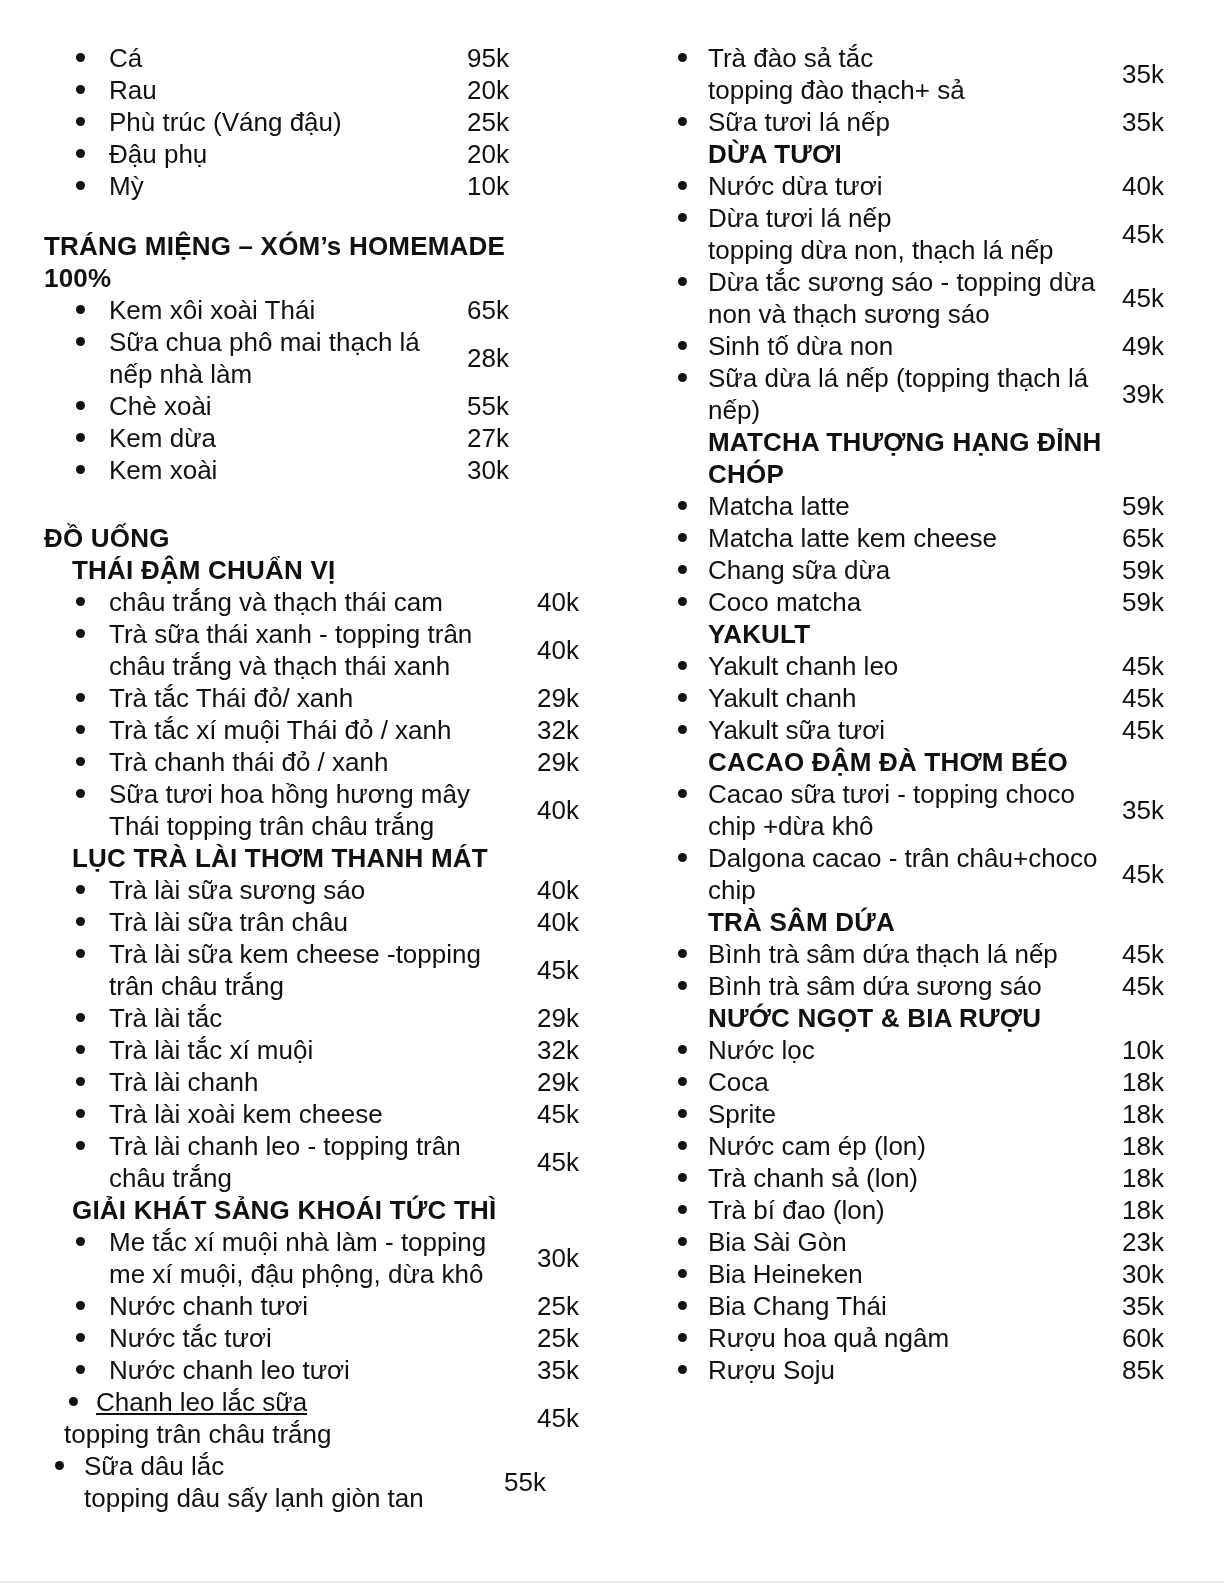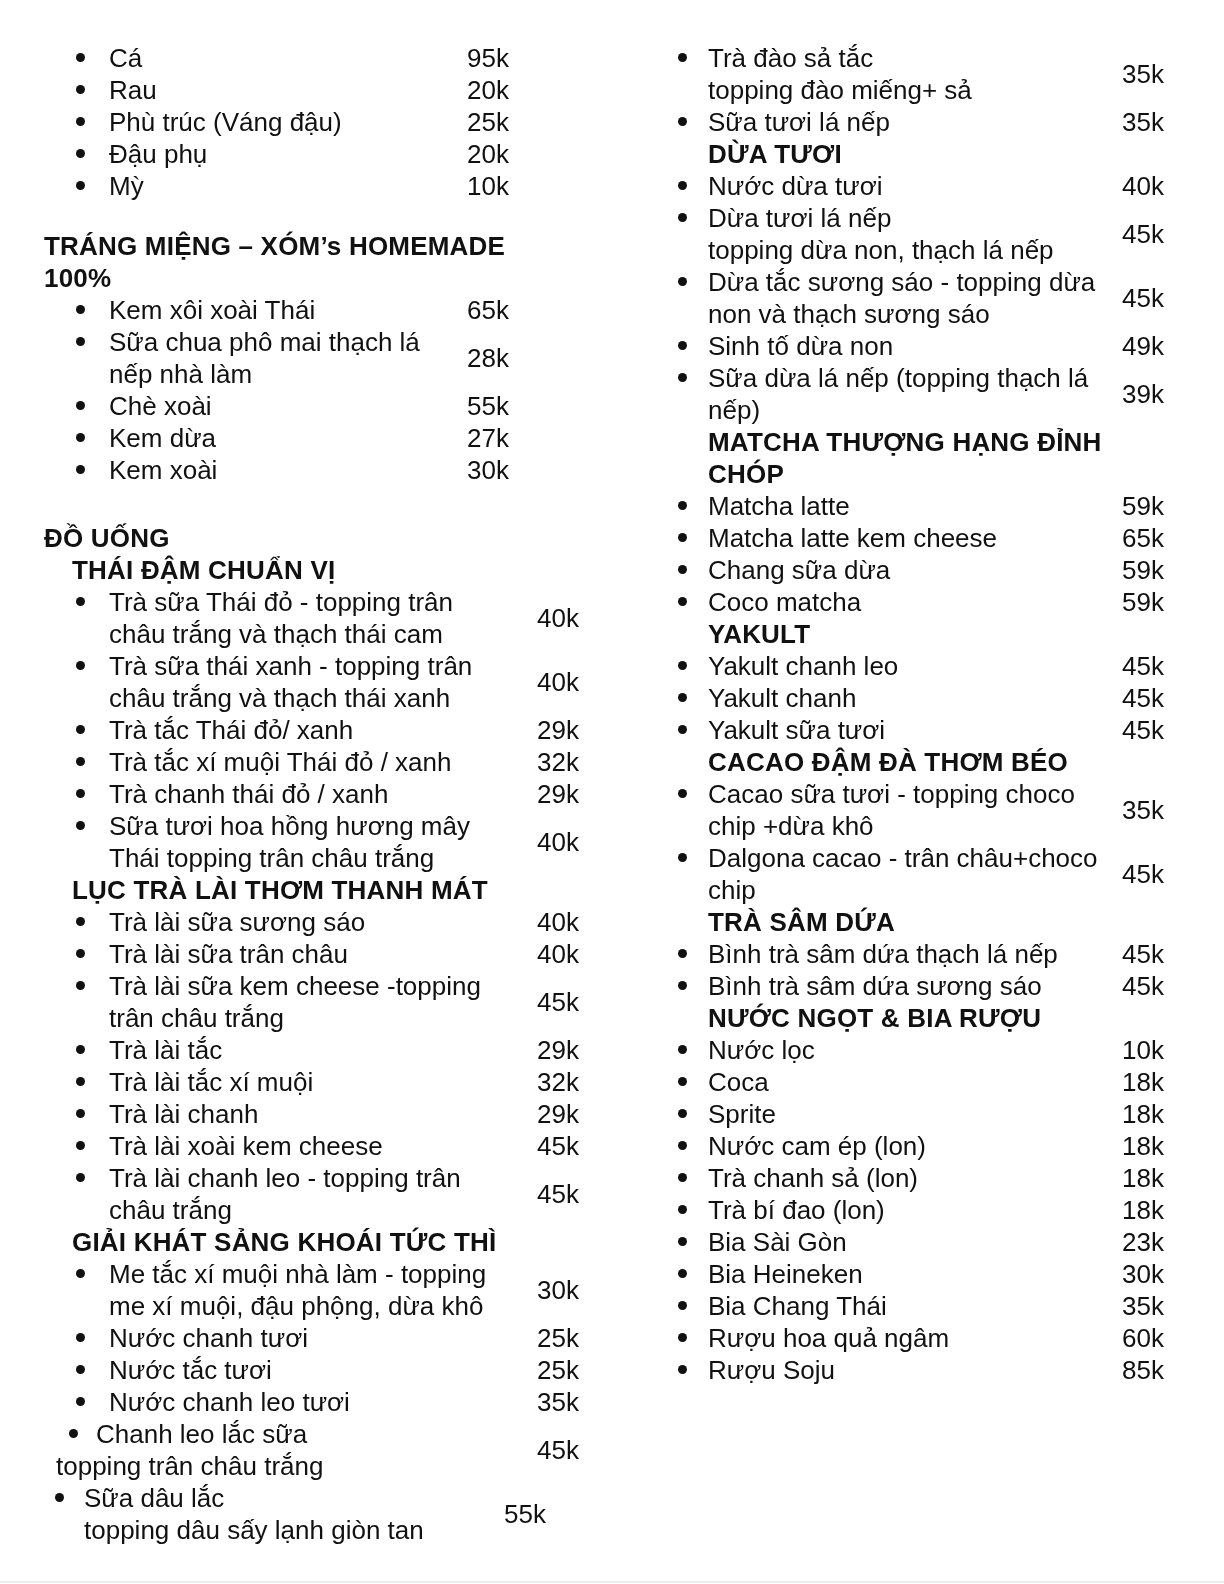"topping đào miếng+ sả" div.line { text: miếng+ -> thạch+ }
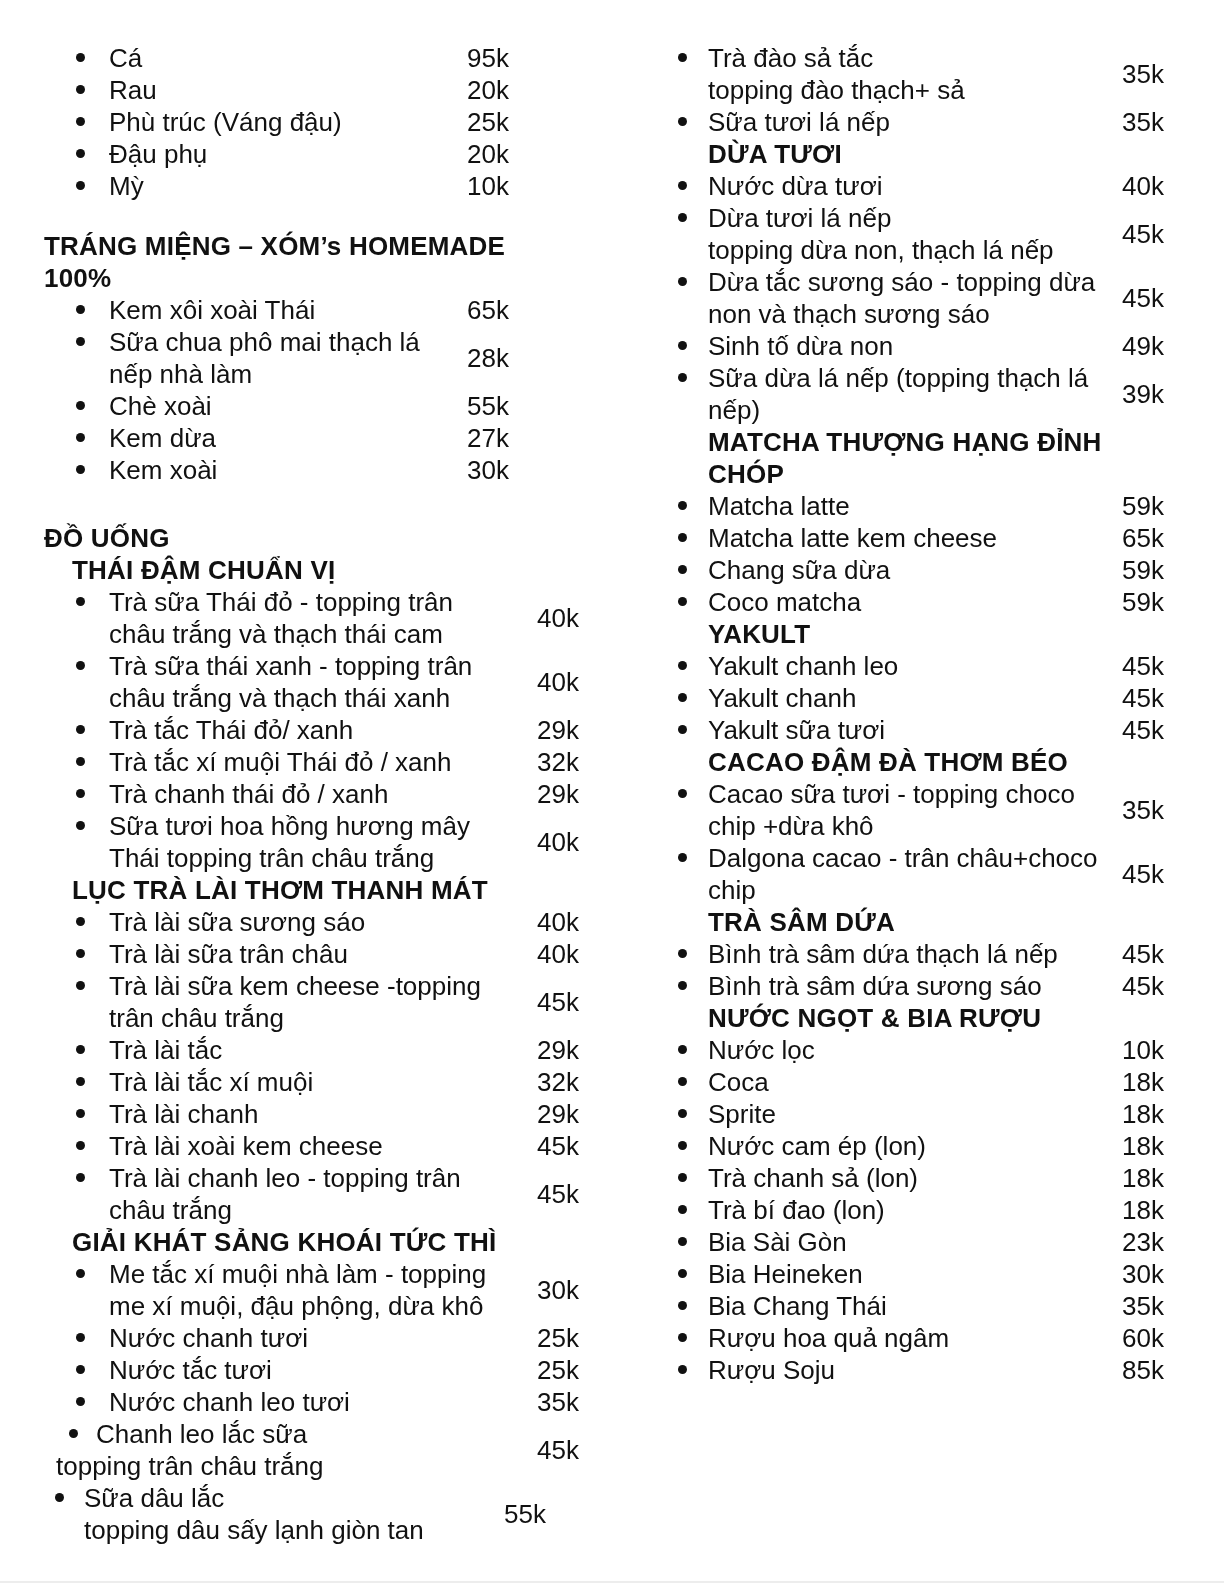"Trà sữa Thái đỏ -" div.line { html: <div>Trà sữa Thái đỏ - topping trân</div> -> none }
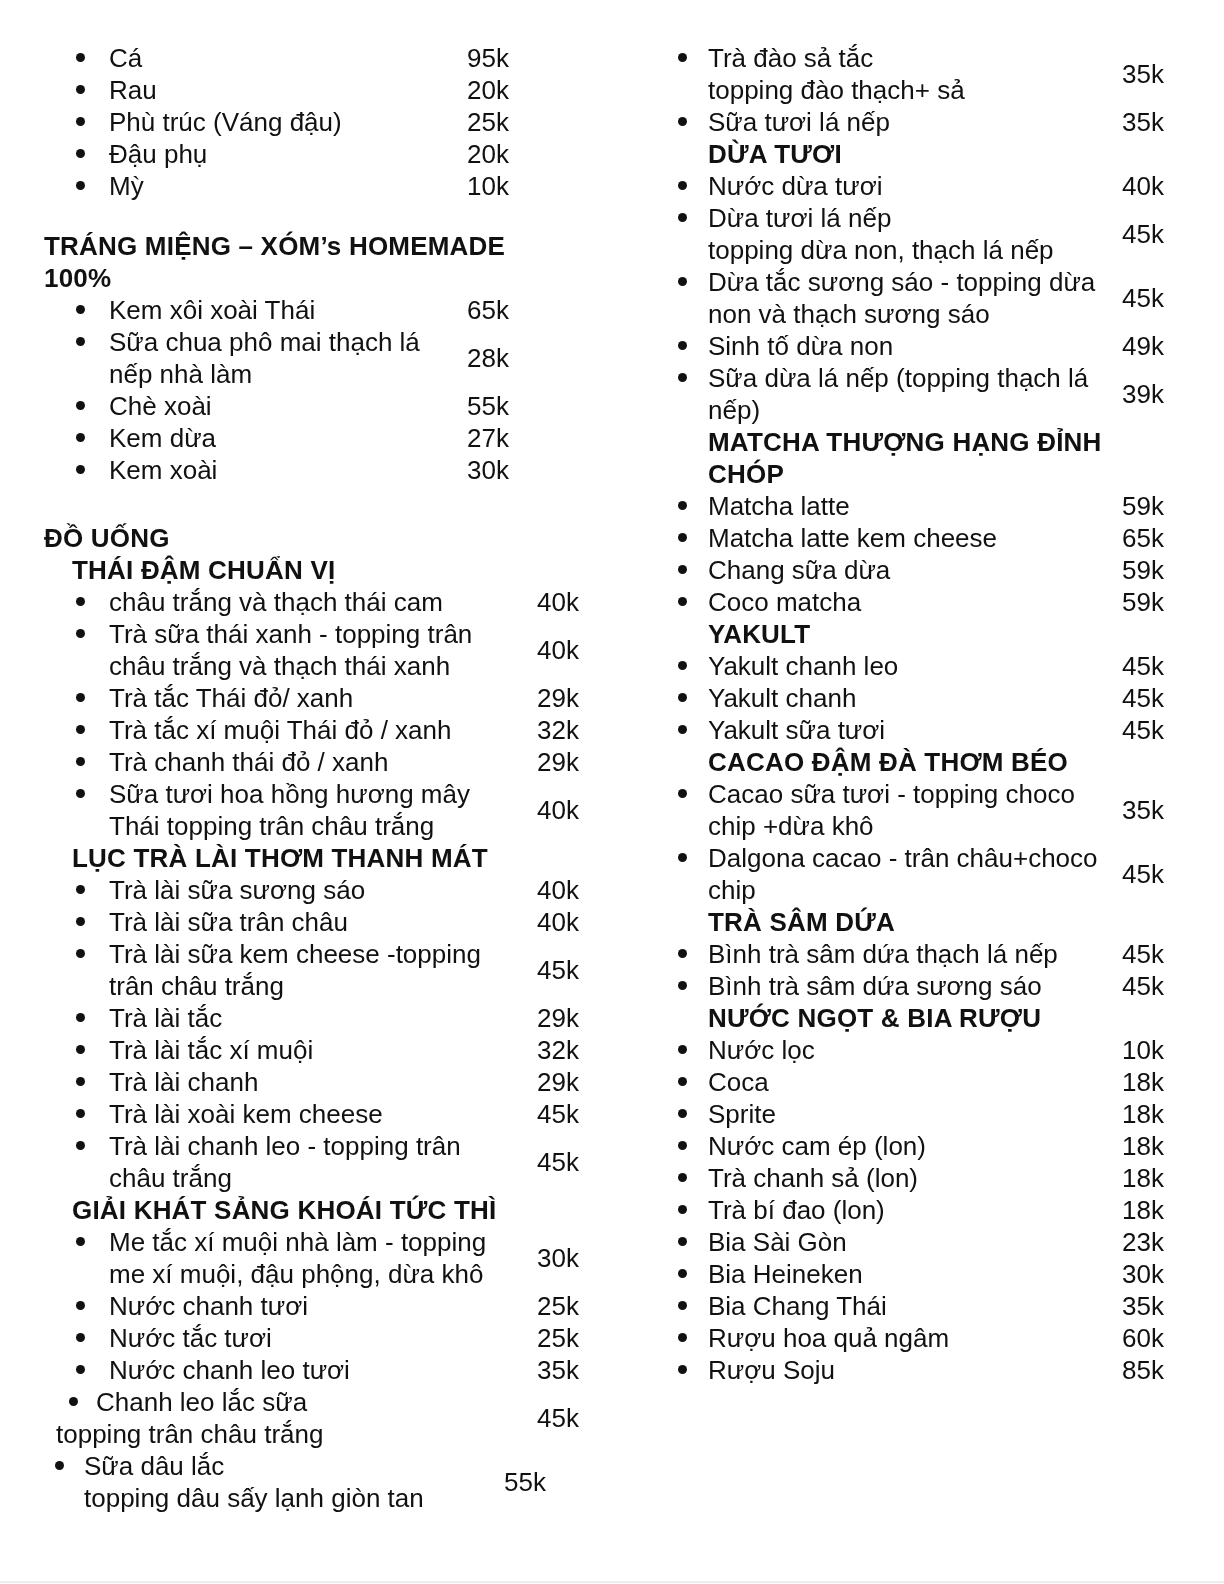"Chanh leo lắc sữa" .row--hang1 .line-0 { text-decoration: none -> underline }
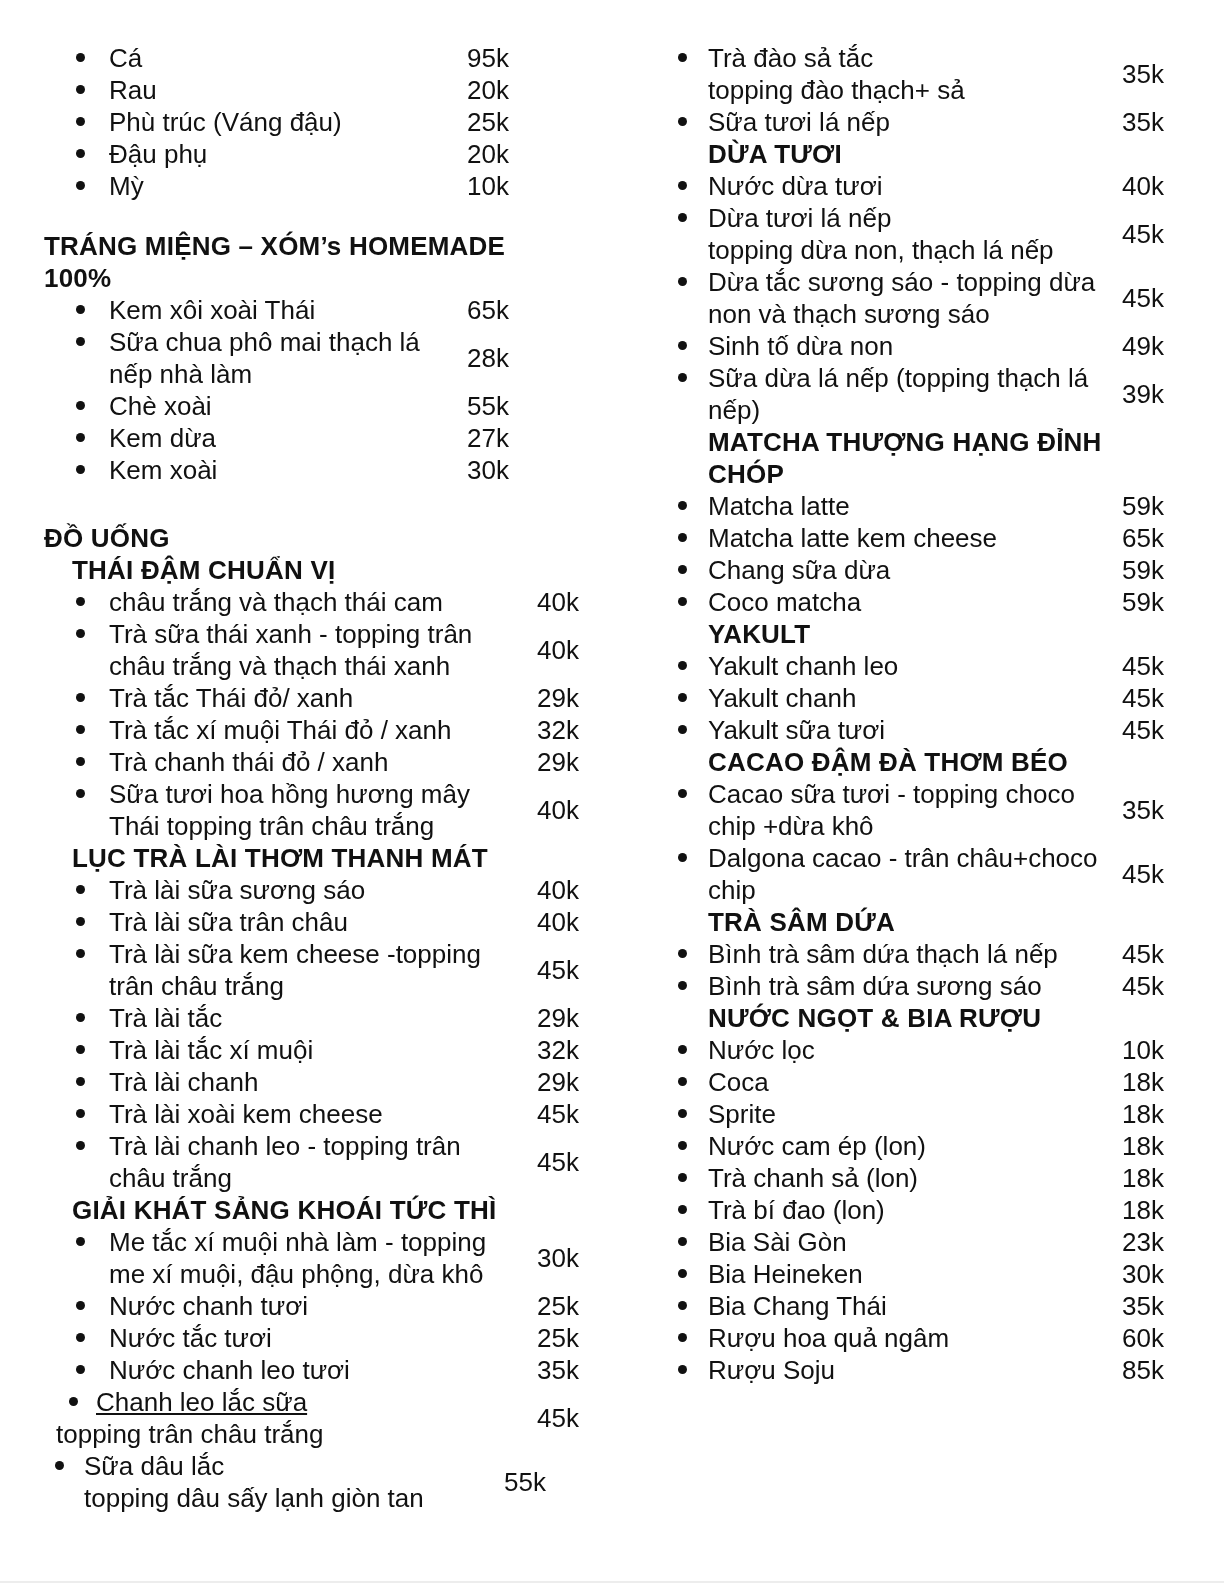"topping trân châu trắng" .row--hang1 .line-1 { margin-left: 12px -> 20px }
